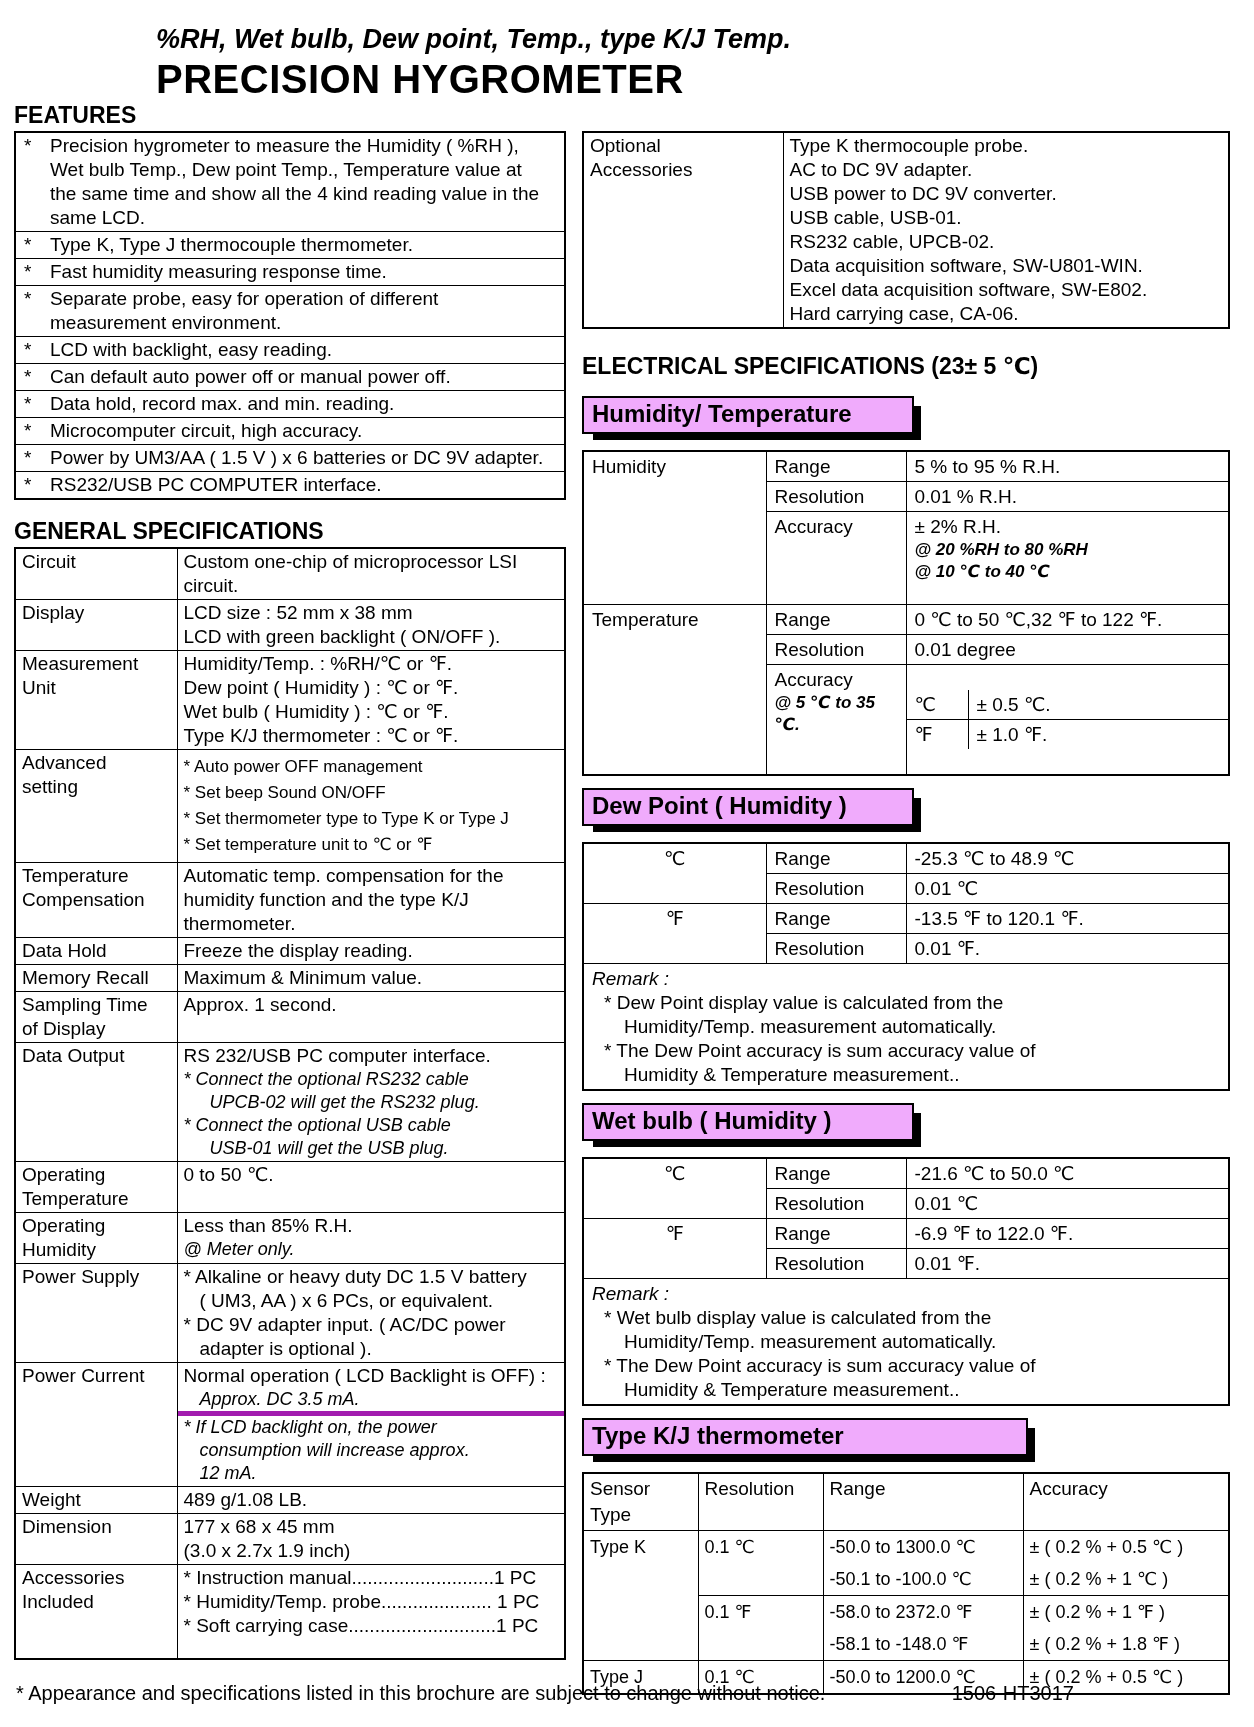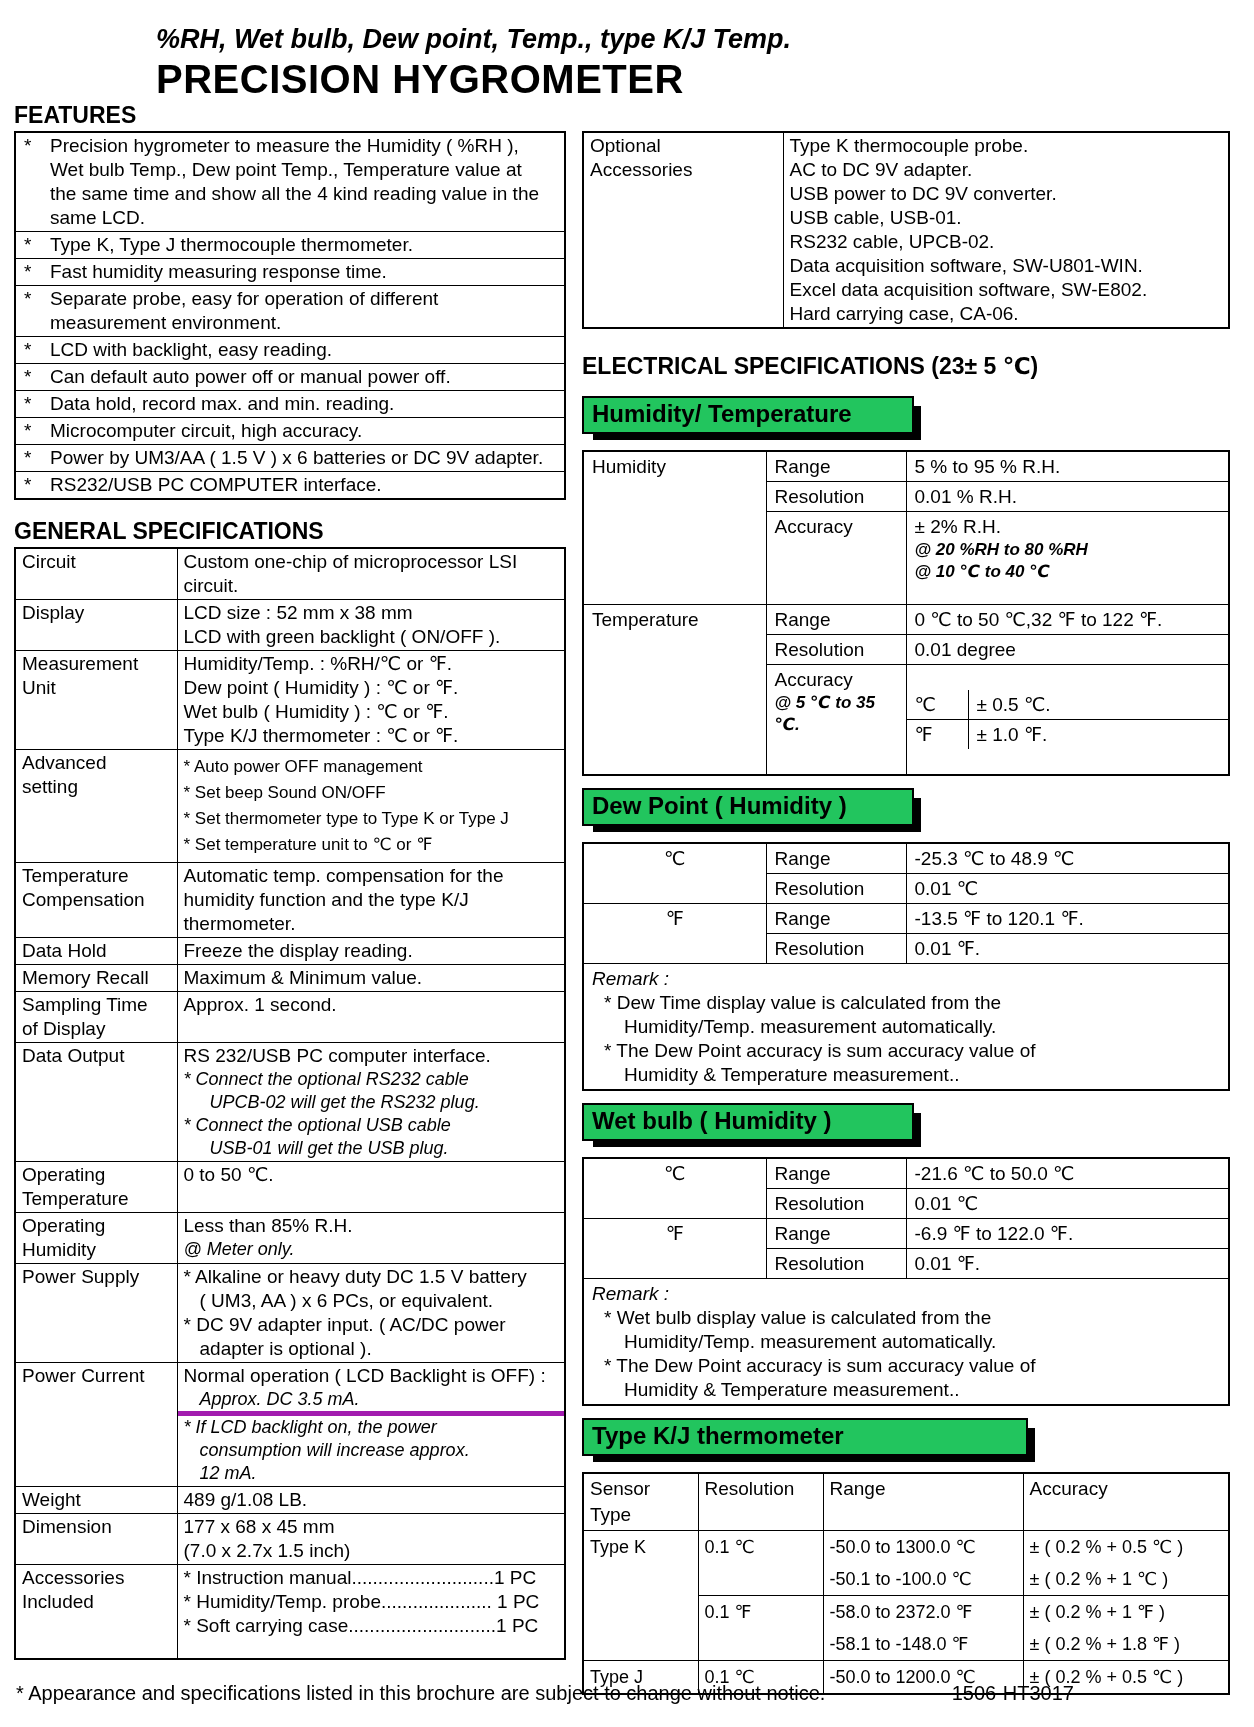"Humidity/ Temperature" .secbox { background: #22c55e -> #f0abfc }
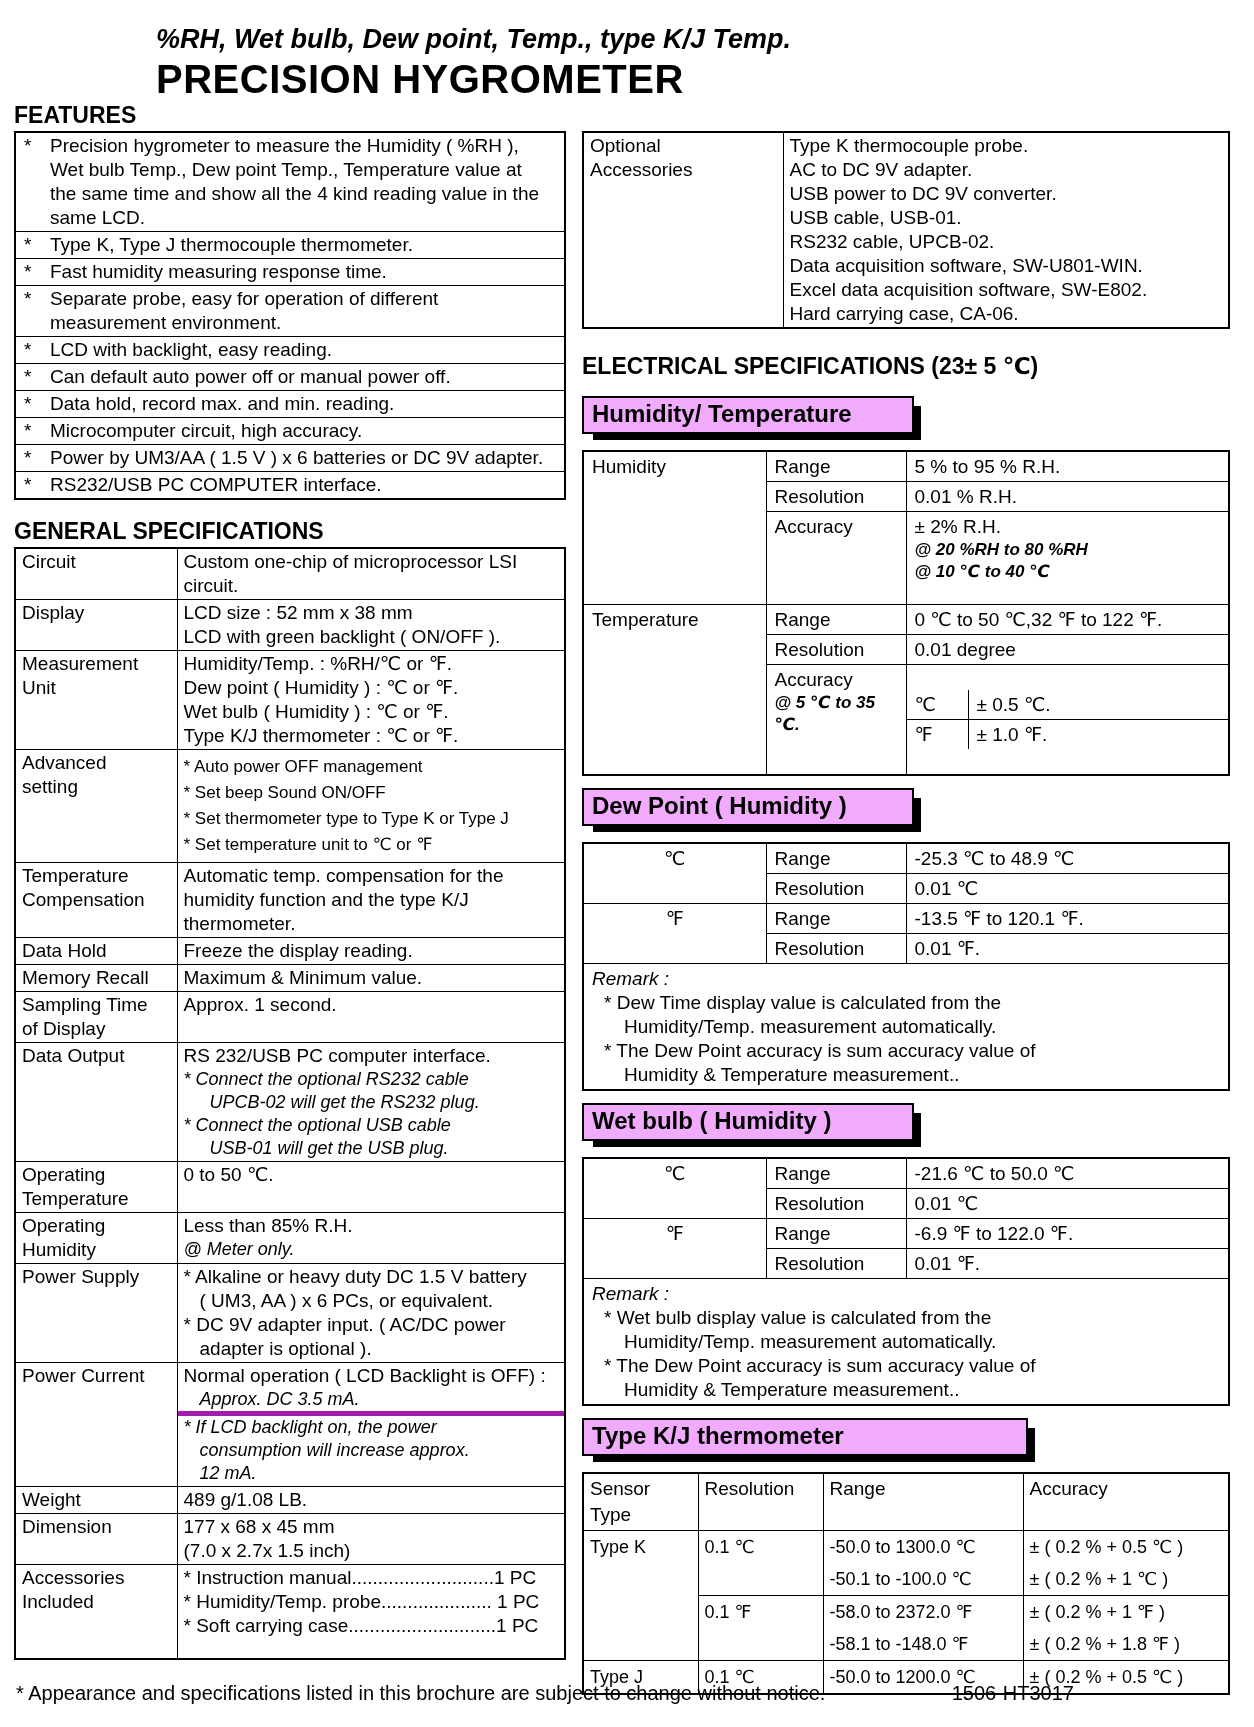"* Dew Time display value" div.rem { text: Time -> Point }
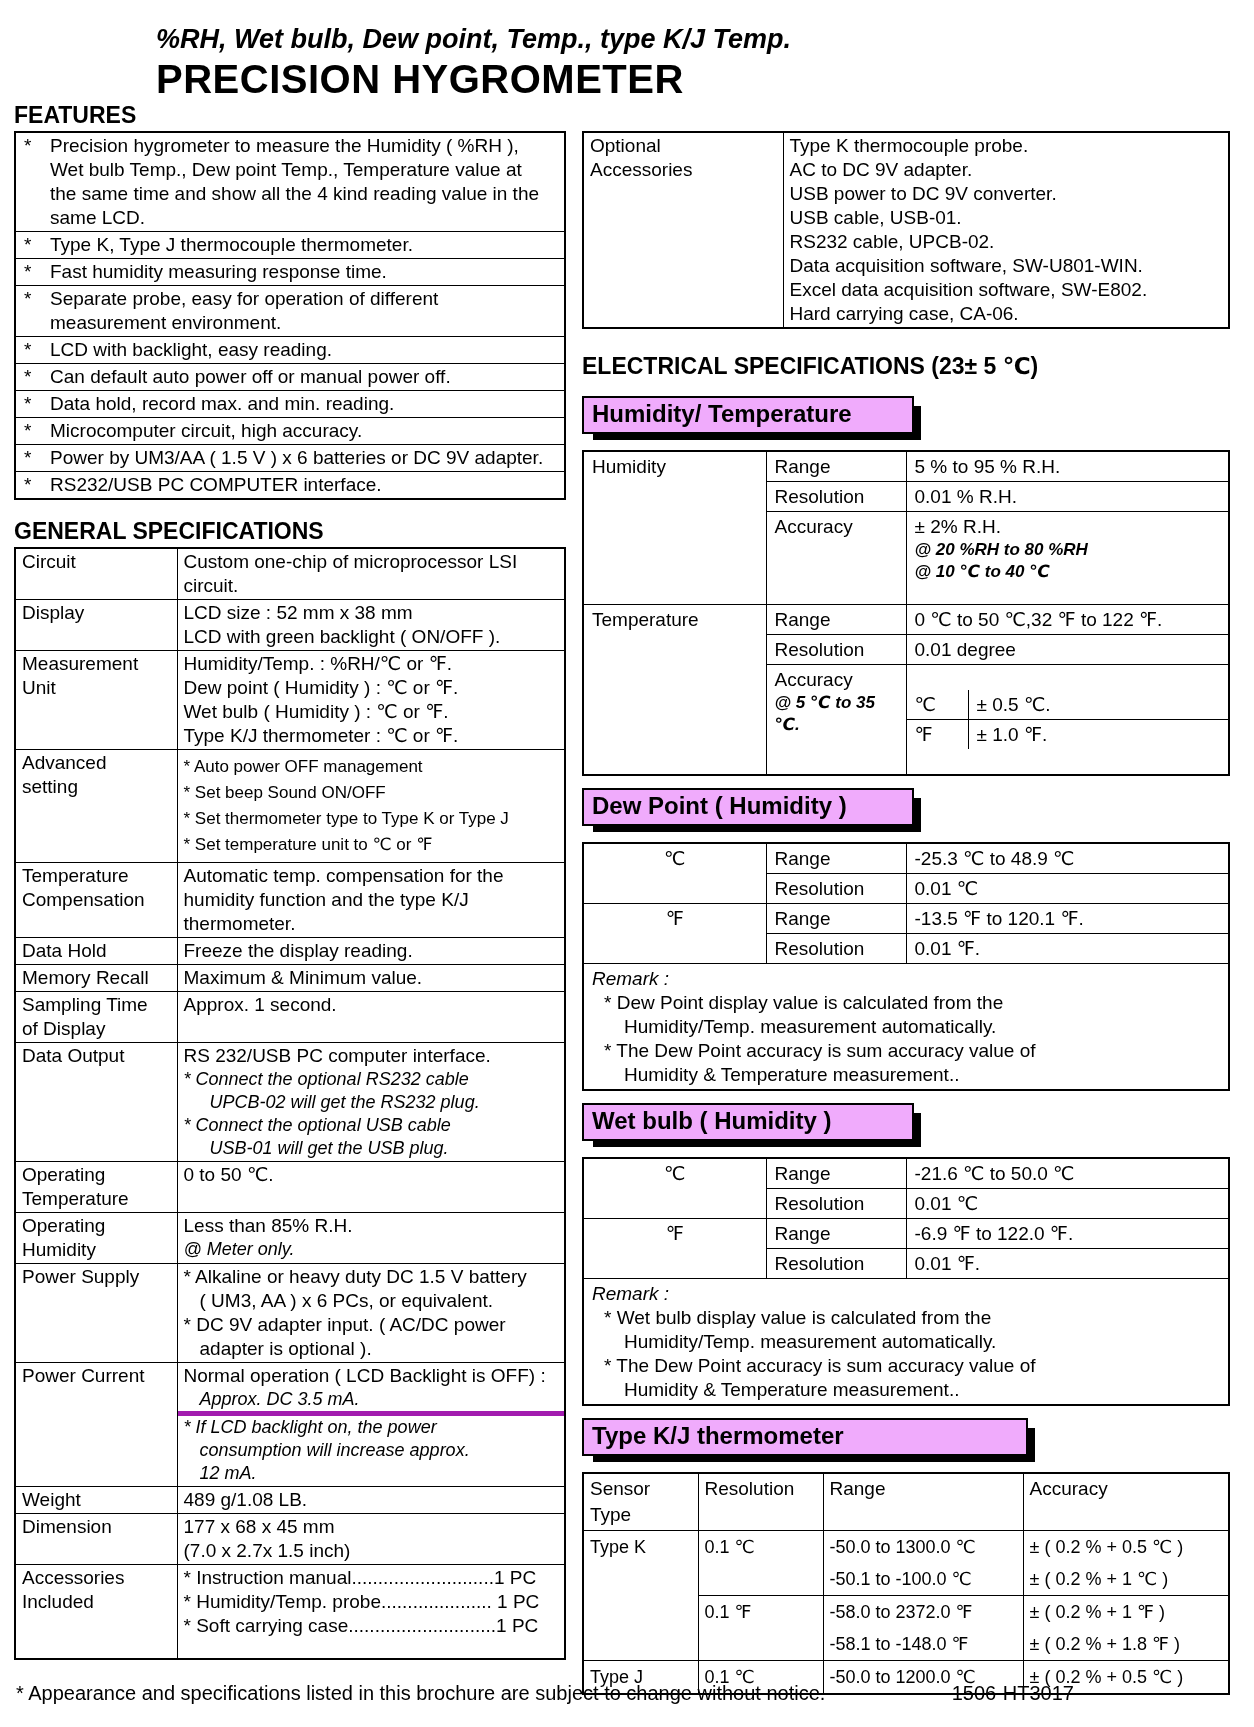"(7.0 x 2.7x 1.5 inch)" div { text: 7.0 x 2.7x 1.5 -> 3.0 x 2.7x 1.9 }
